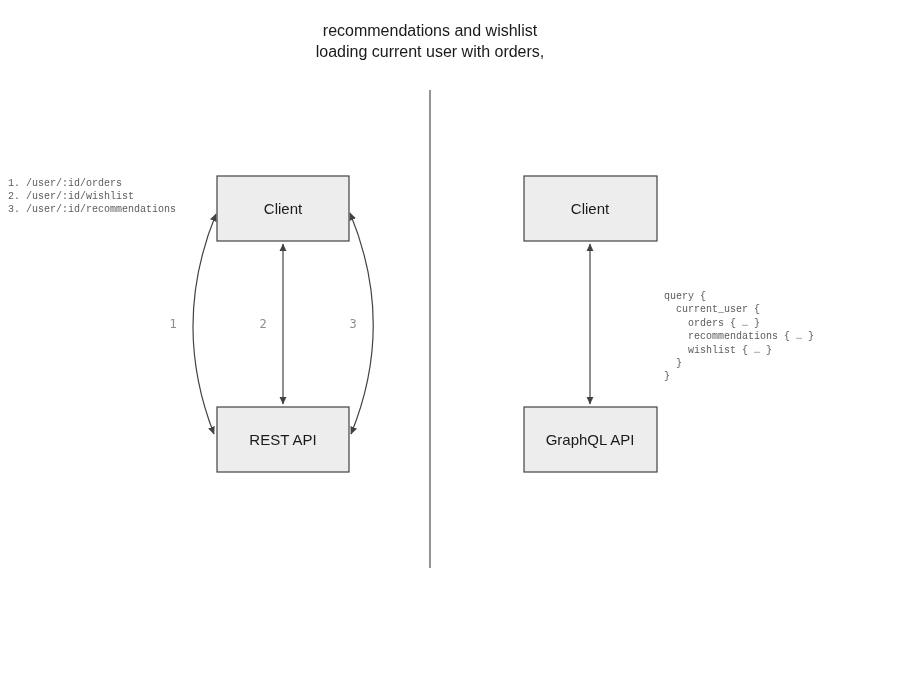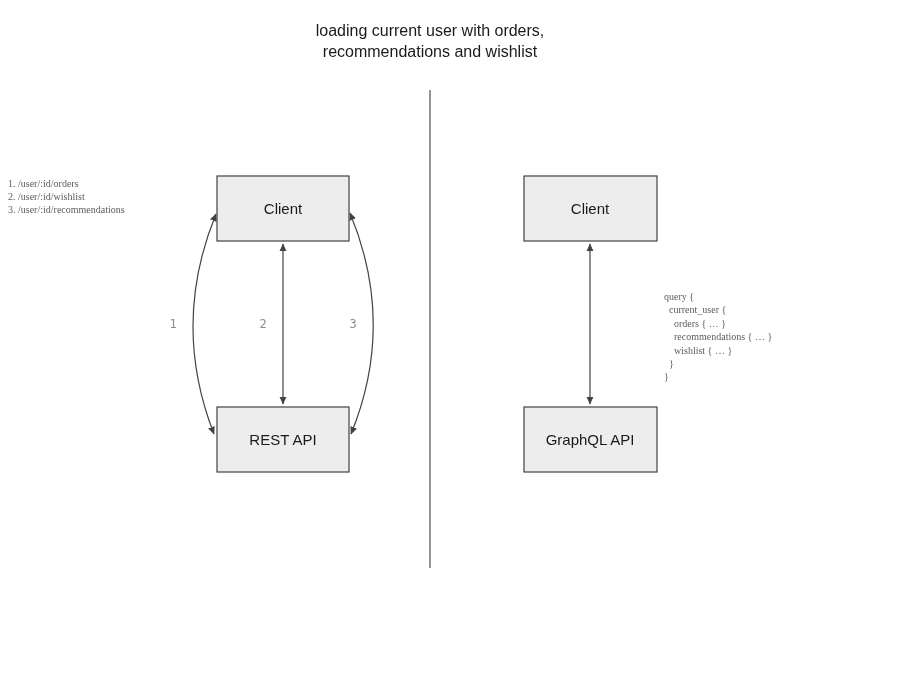"loading current user with orders," div { order: before "recommendations and wishlist" -> after "recommendations and wishlist" }
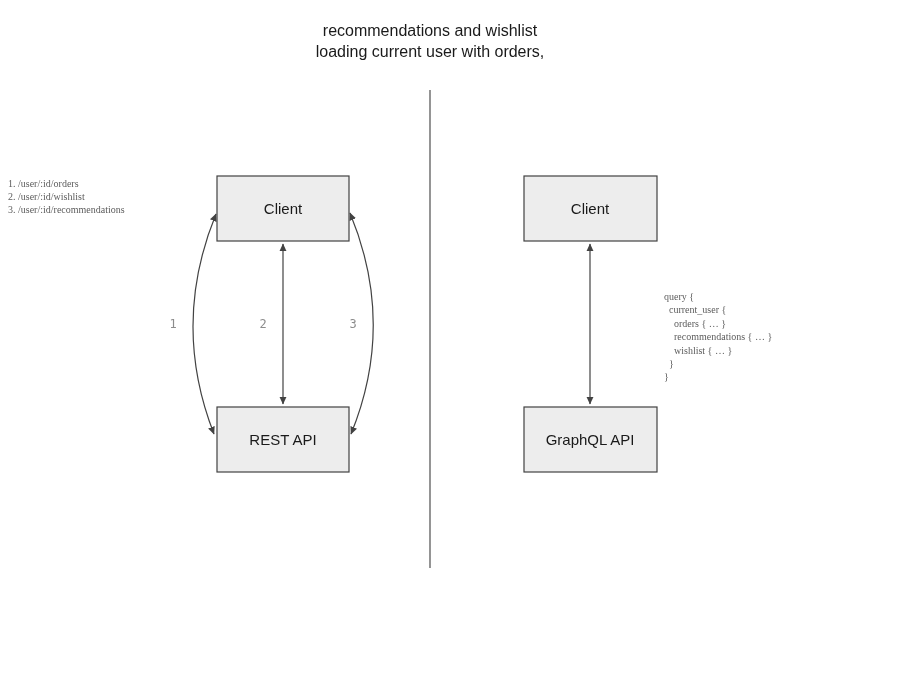"1. /user/:id/orders" pre.code { font-family: Liberation Serif, serif -> Liberation Mono, monospace }
